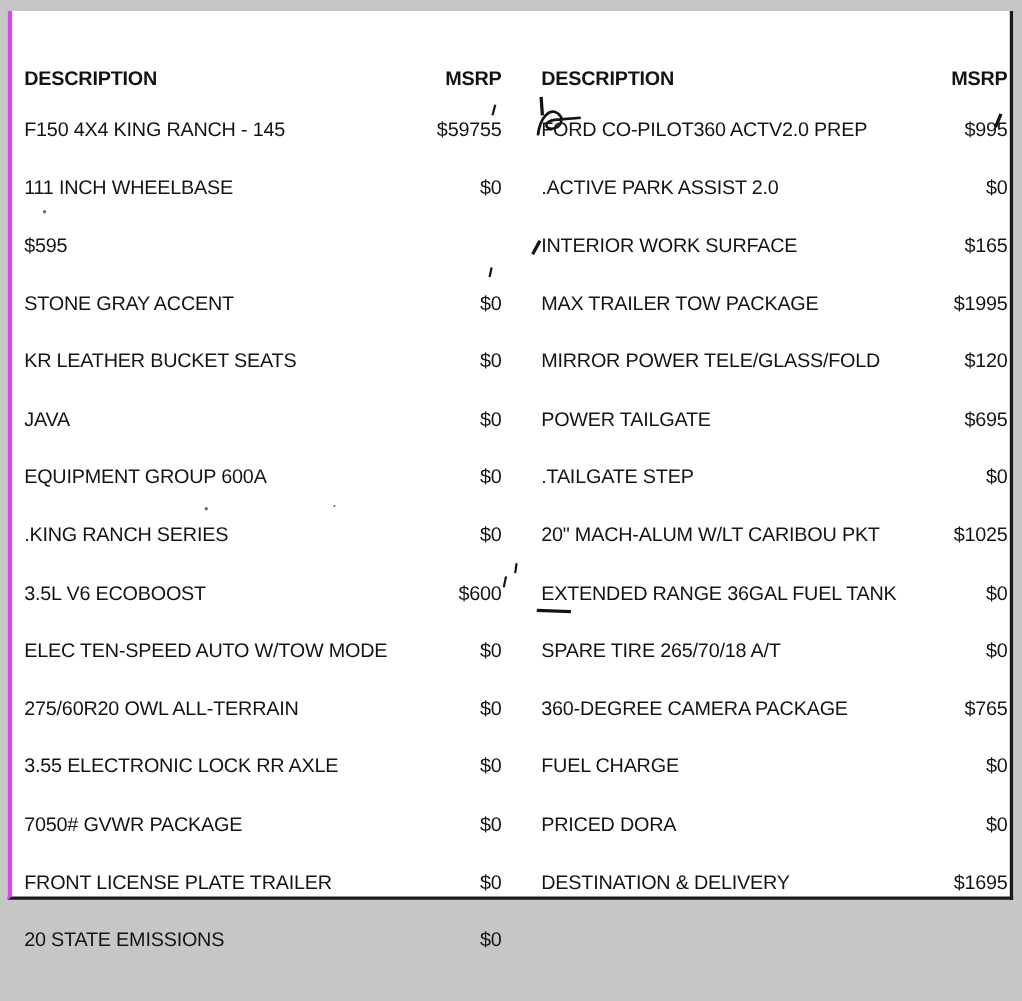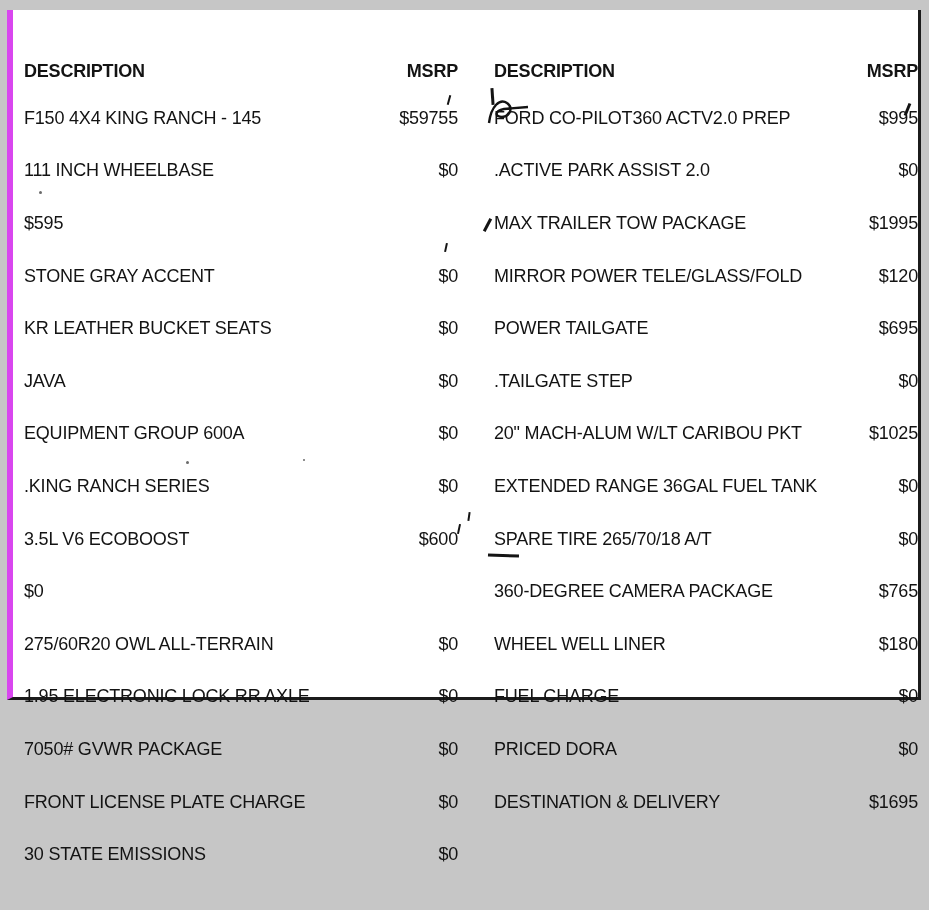"DESCRIPTION" .page { border-left: 6px solid #d946ef -> 4px solid #d946ef; height: 690px -> 808px }
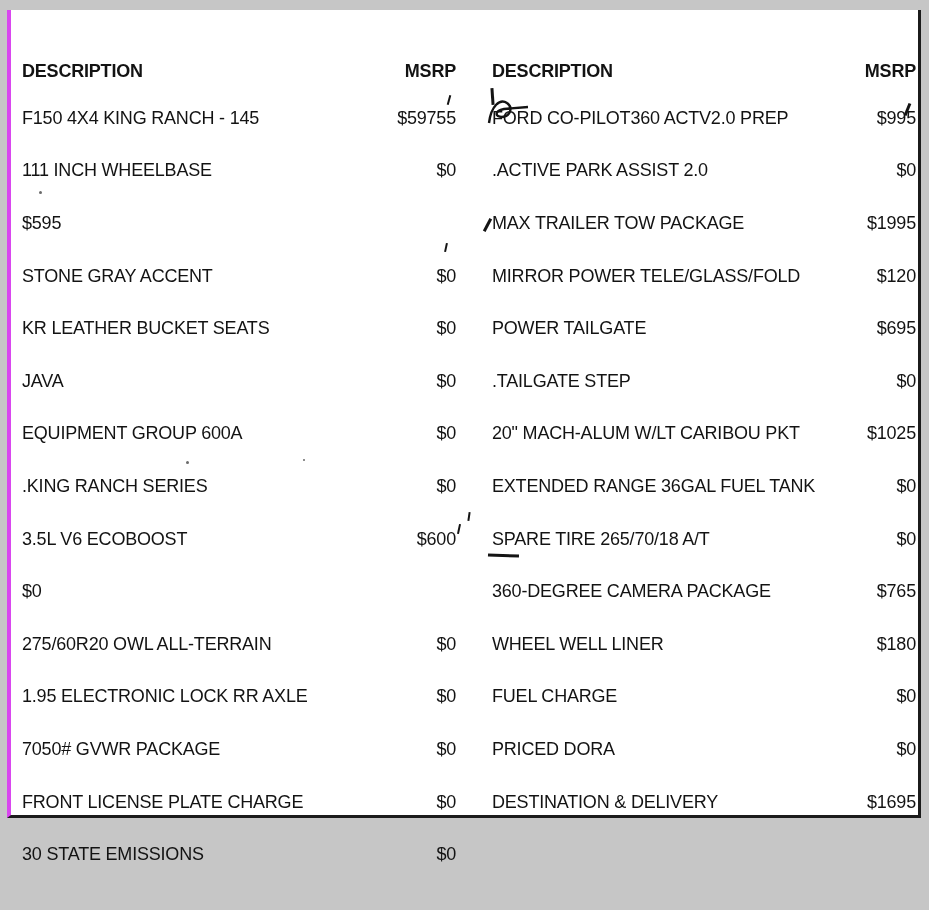"INTERIOR WORK SURFACE" div.row { html: none -> <div> <span>INTERIOR WORK SURFACE</span> <span>$165</span> </div> }
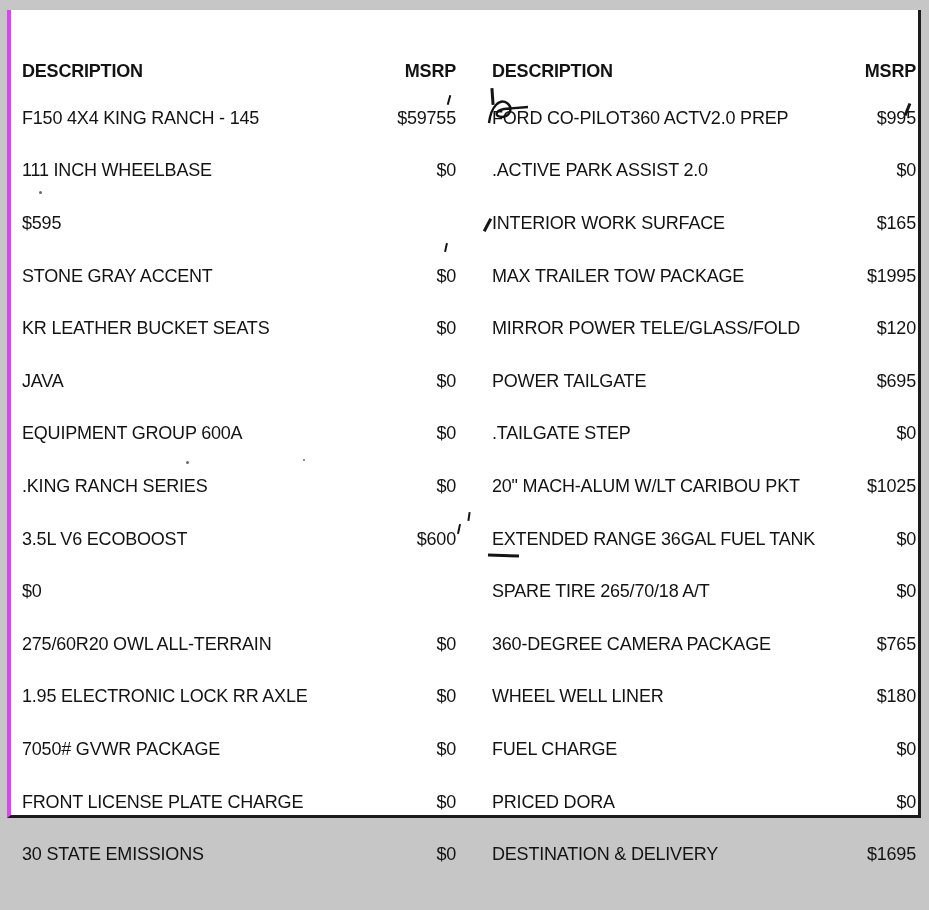"ELEC TEN-SPEED AUTO W/TOW MODE" span.desc { html: none -> <span>ELEC TEN-SPEED AUTO W/TOW MODE</span> }
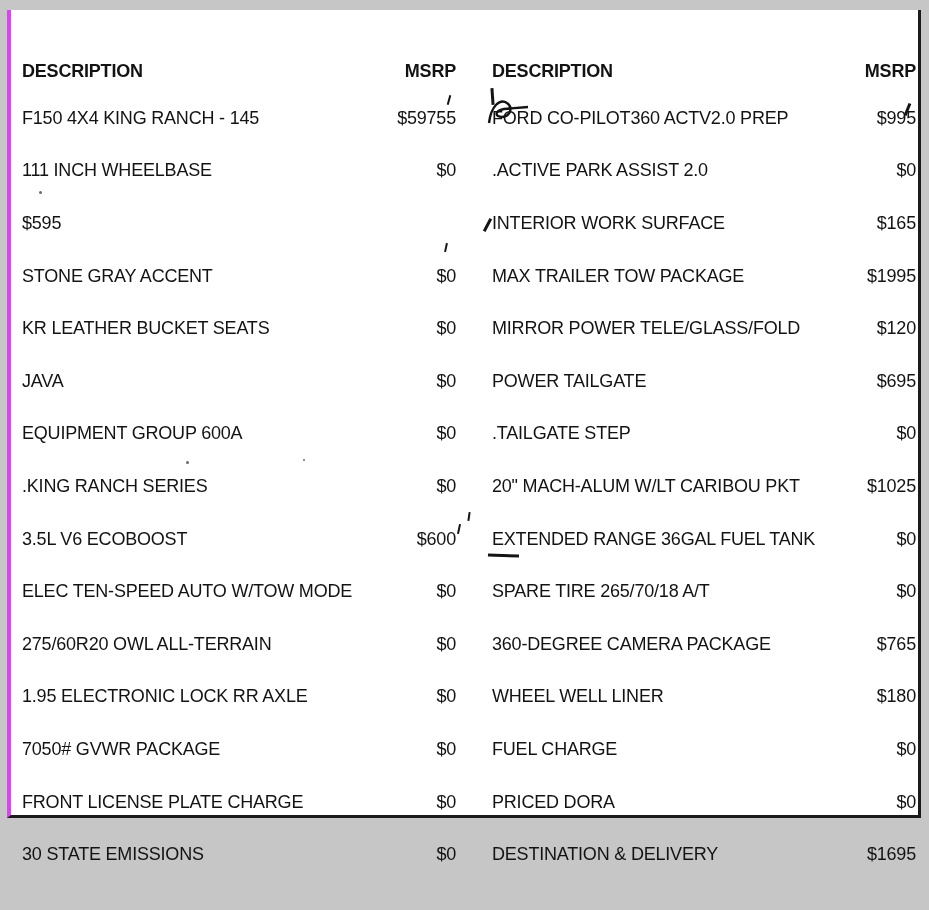"1.95 ELECTRONIC LOCK RR AXLE" span.desc { text: 1.95 -> 3.55 }
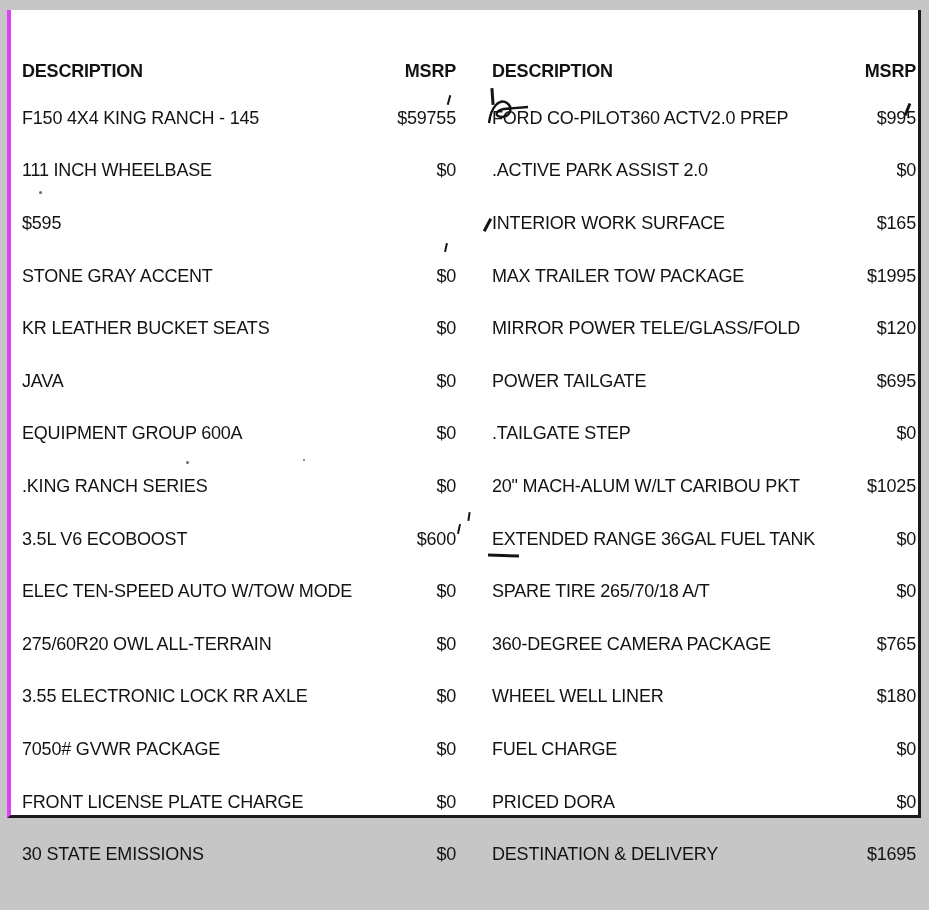"WHEEL WELL LINER" div.row { html: <div> <span>WHEEL WELL LINER</span> <span>$180</span> </div> -> none }
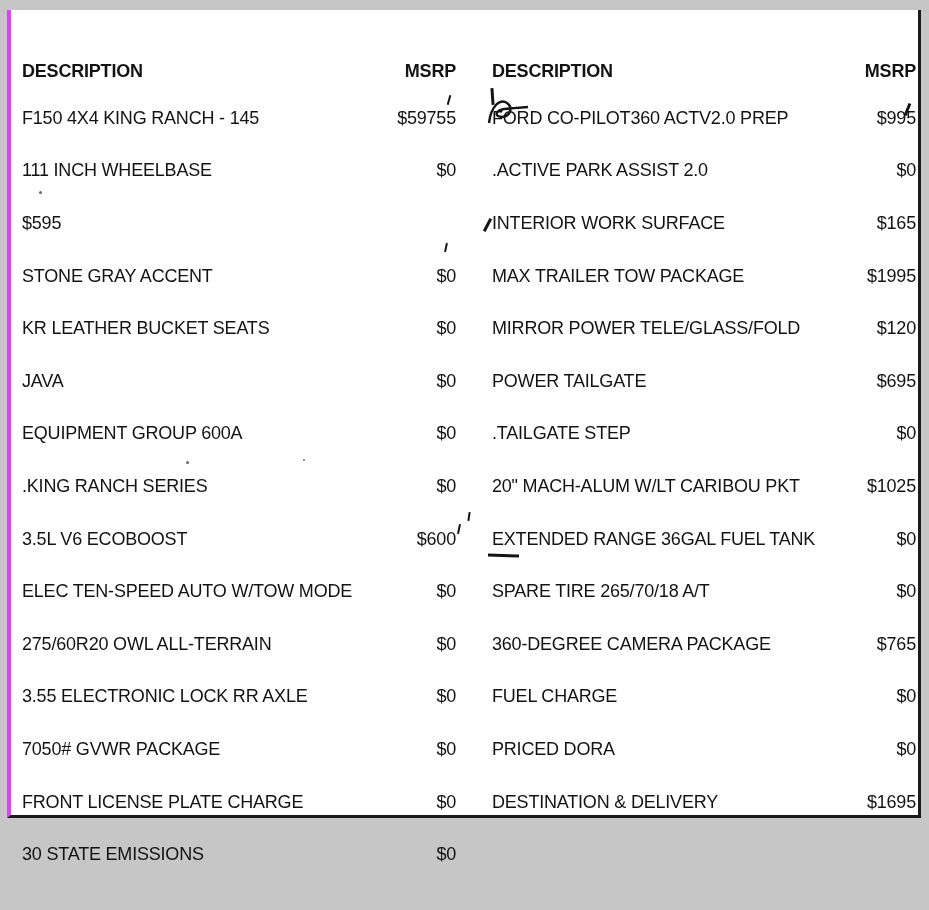"FRONT LICENSE PLATE CHARGE" span.desc { text: CHARGE -> TRAILER }
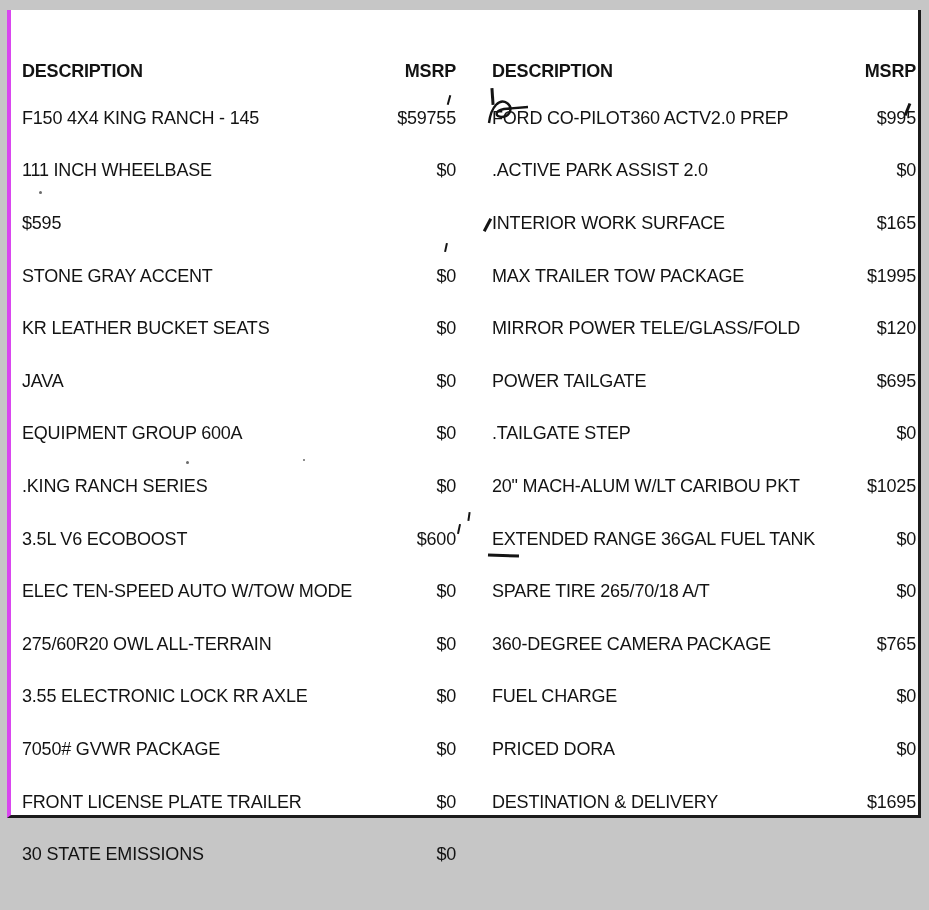"30 STATE EMISSIONS" span.desc { text: 30 -> 20 }
